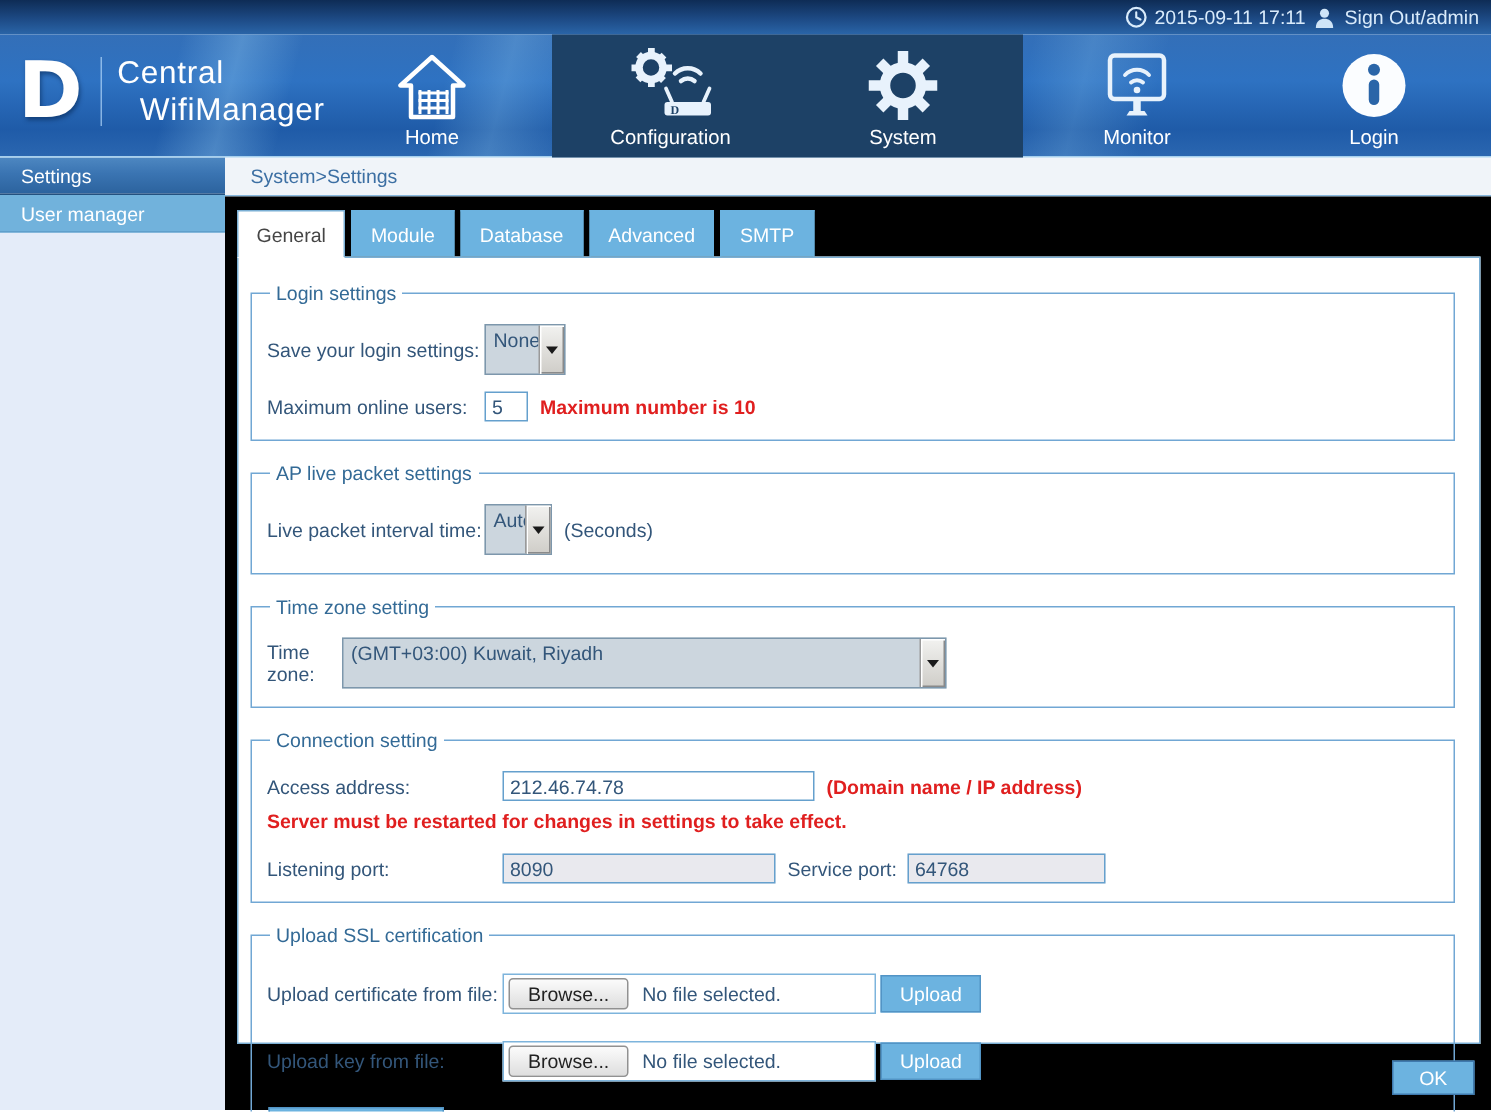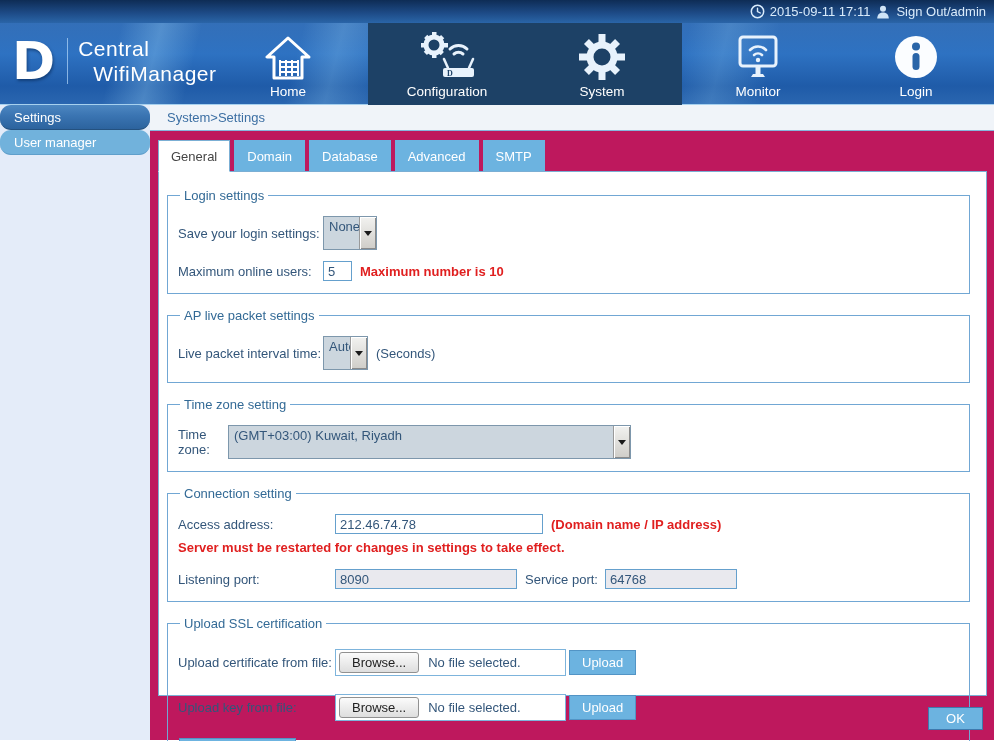"Settings" .side-item { border-radius: 11px -> none }
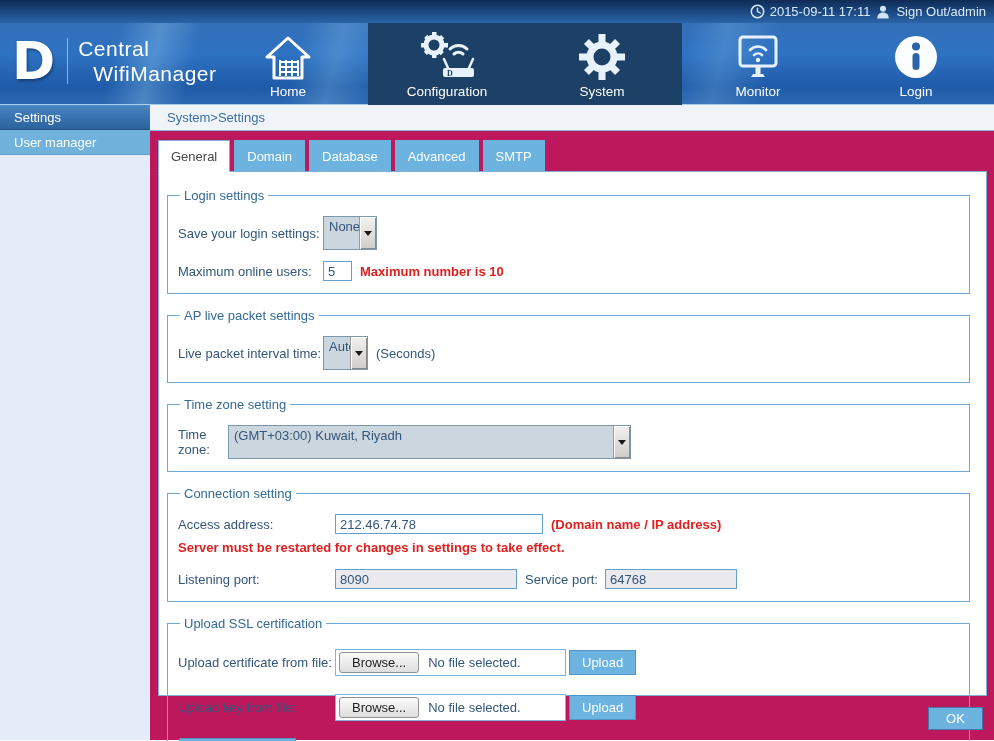"General" .content-body { background: #be185d -> #000000 }
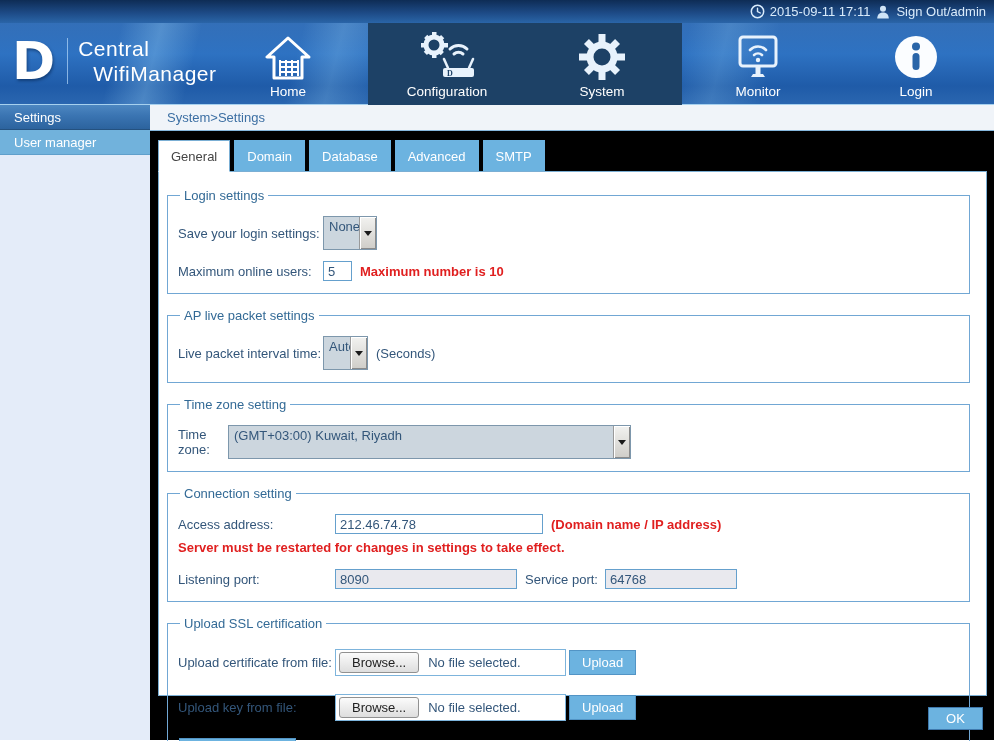"Domain" div.tab { text: Domain -> Module }
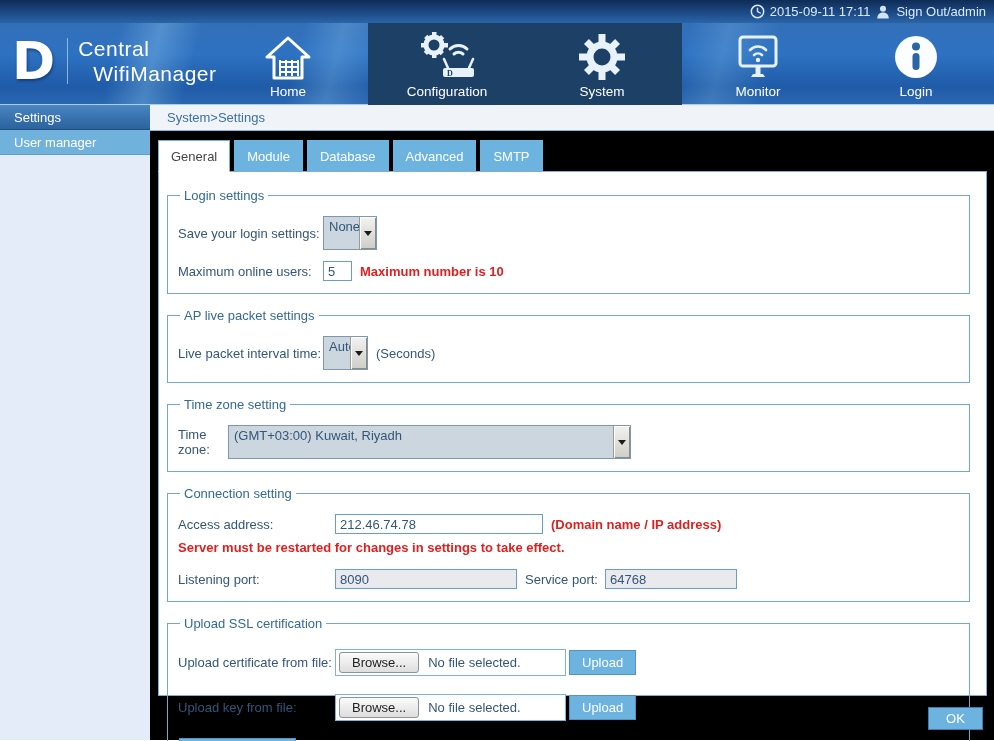"Browse..." .filebox { width: 231px -> 249px }
